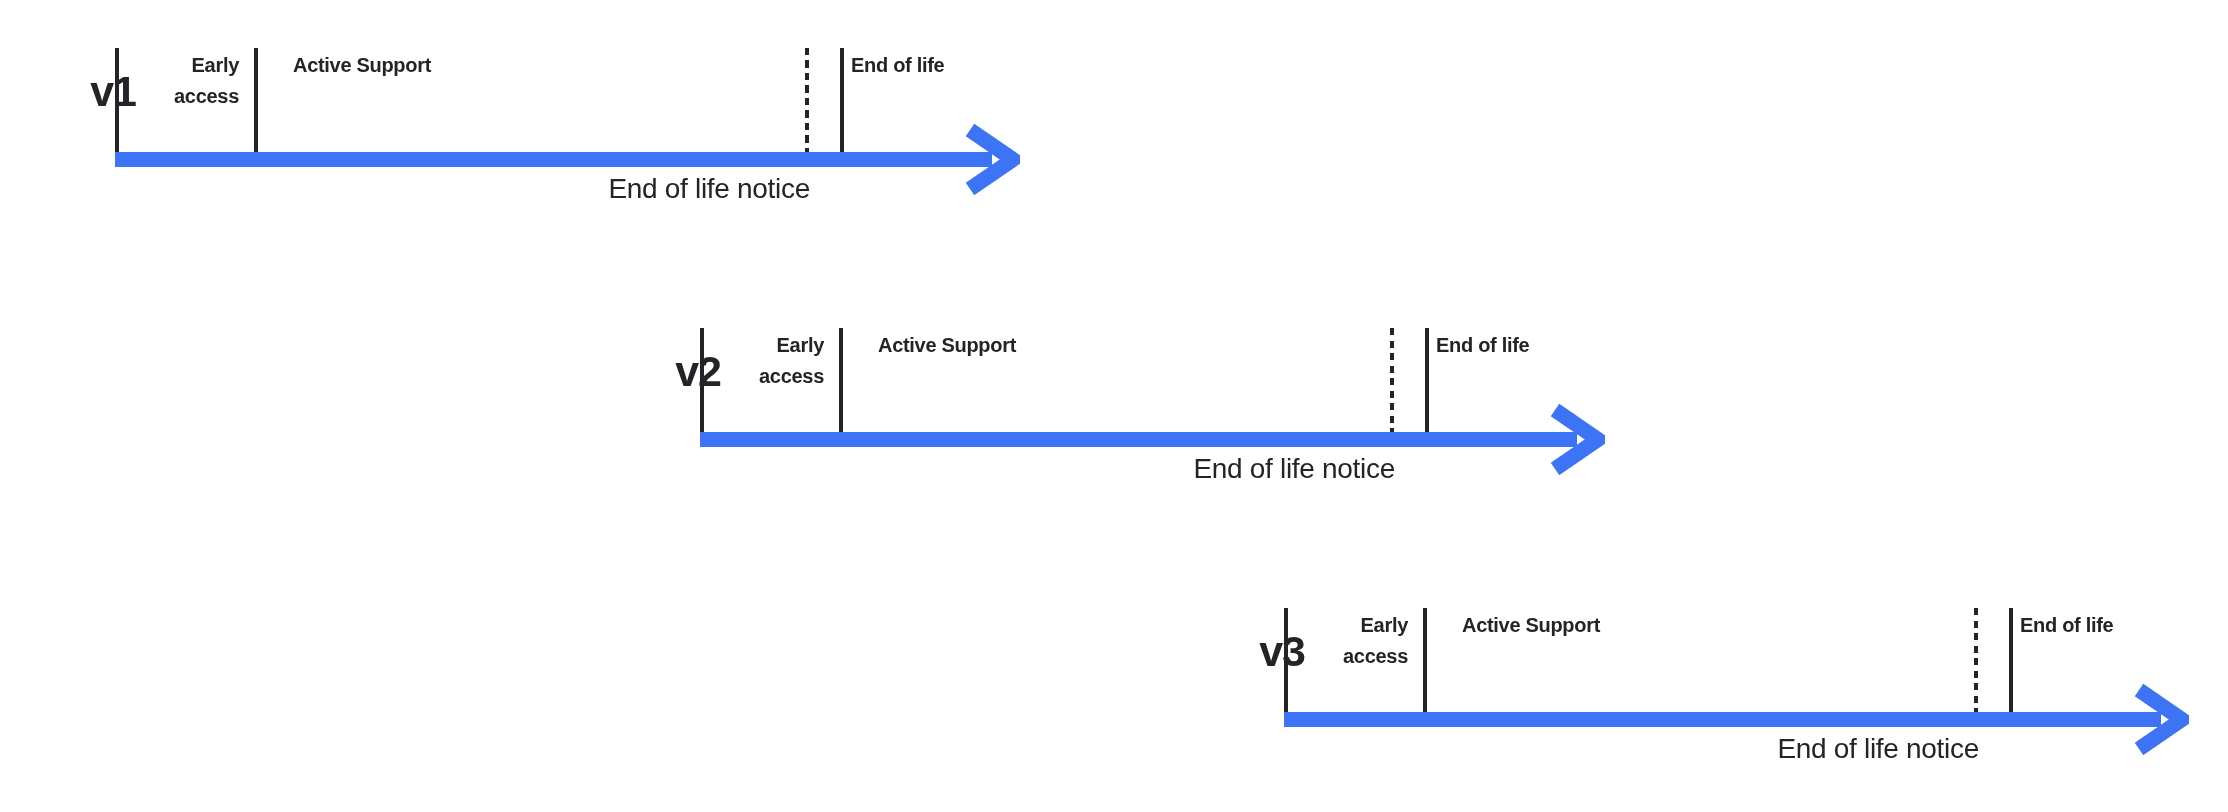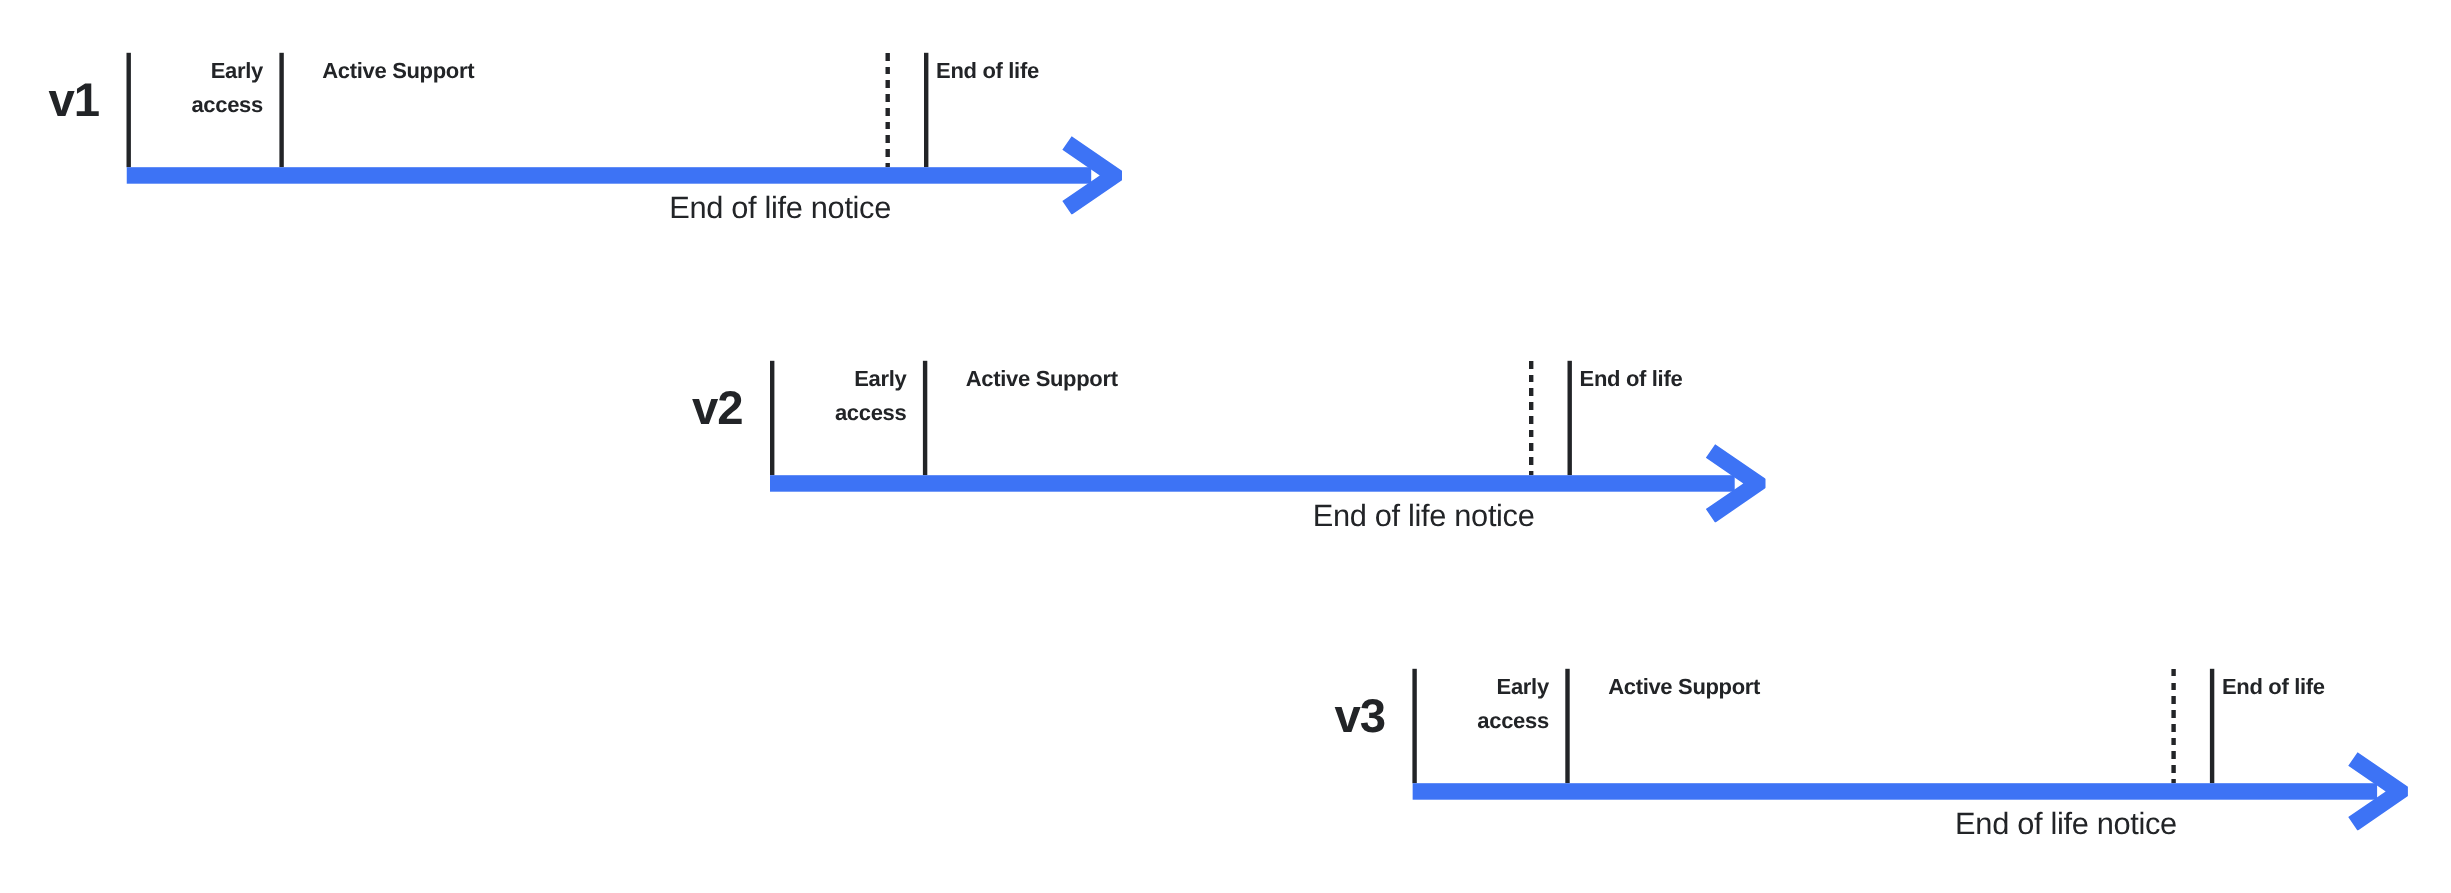"v1" .vlabel { padding-left: none -> 46px }
